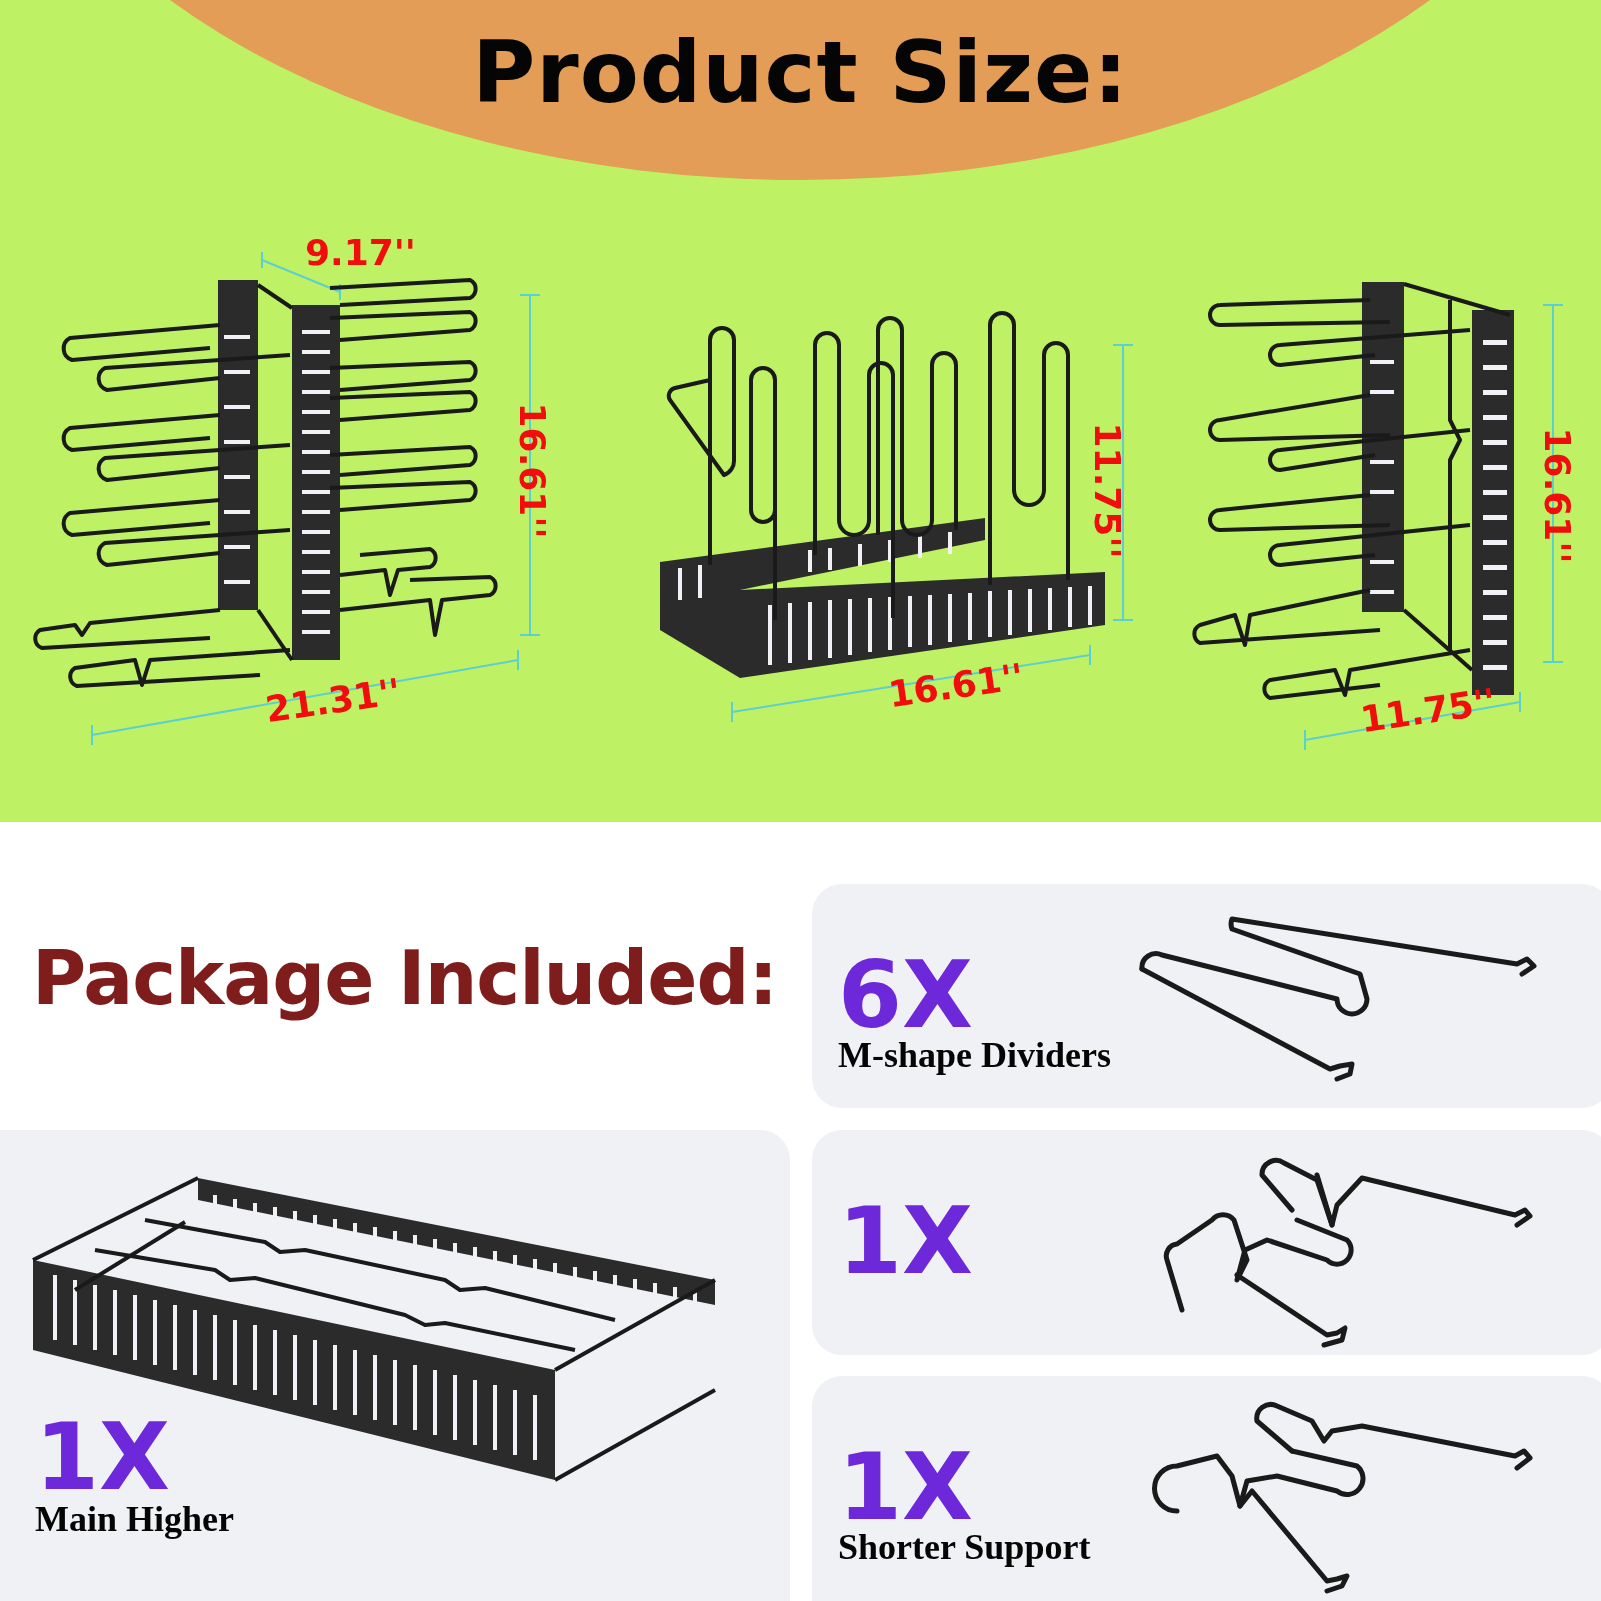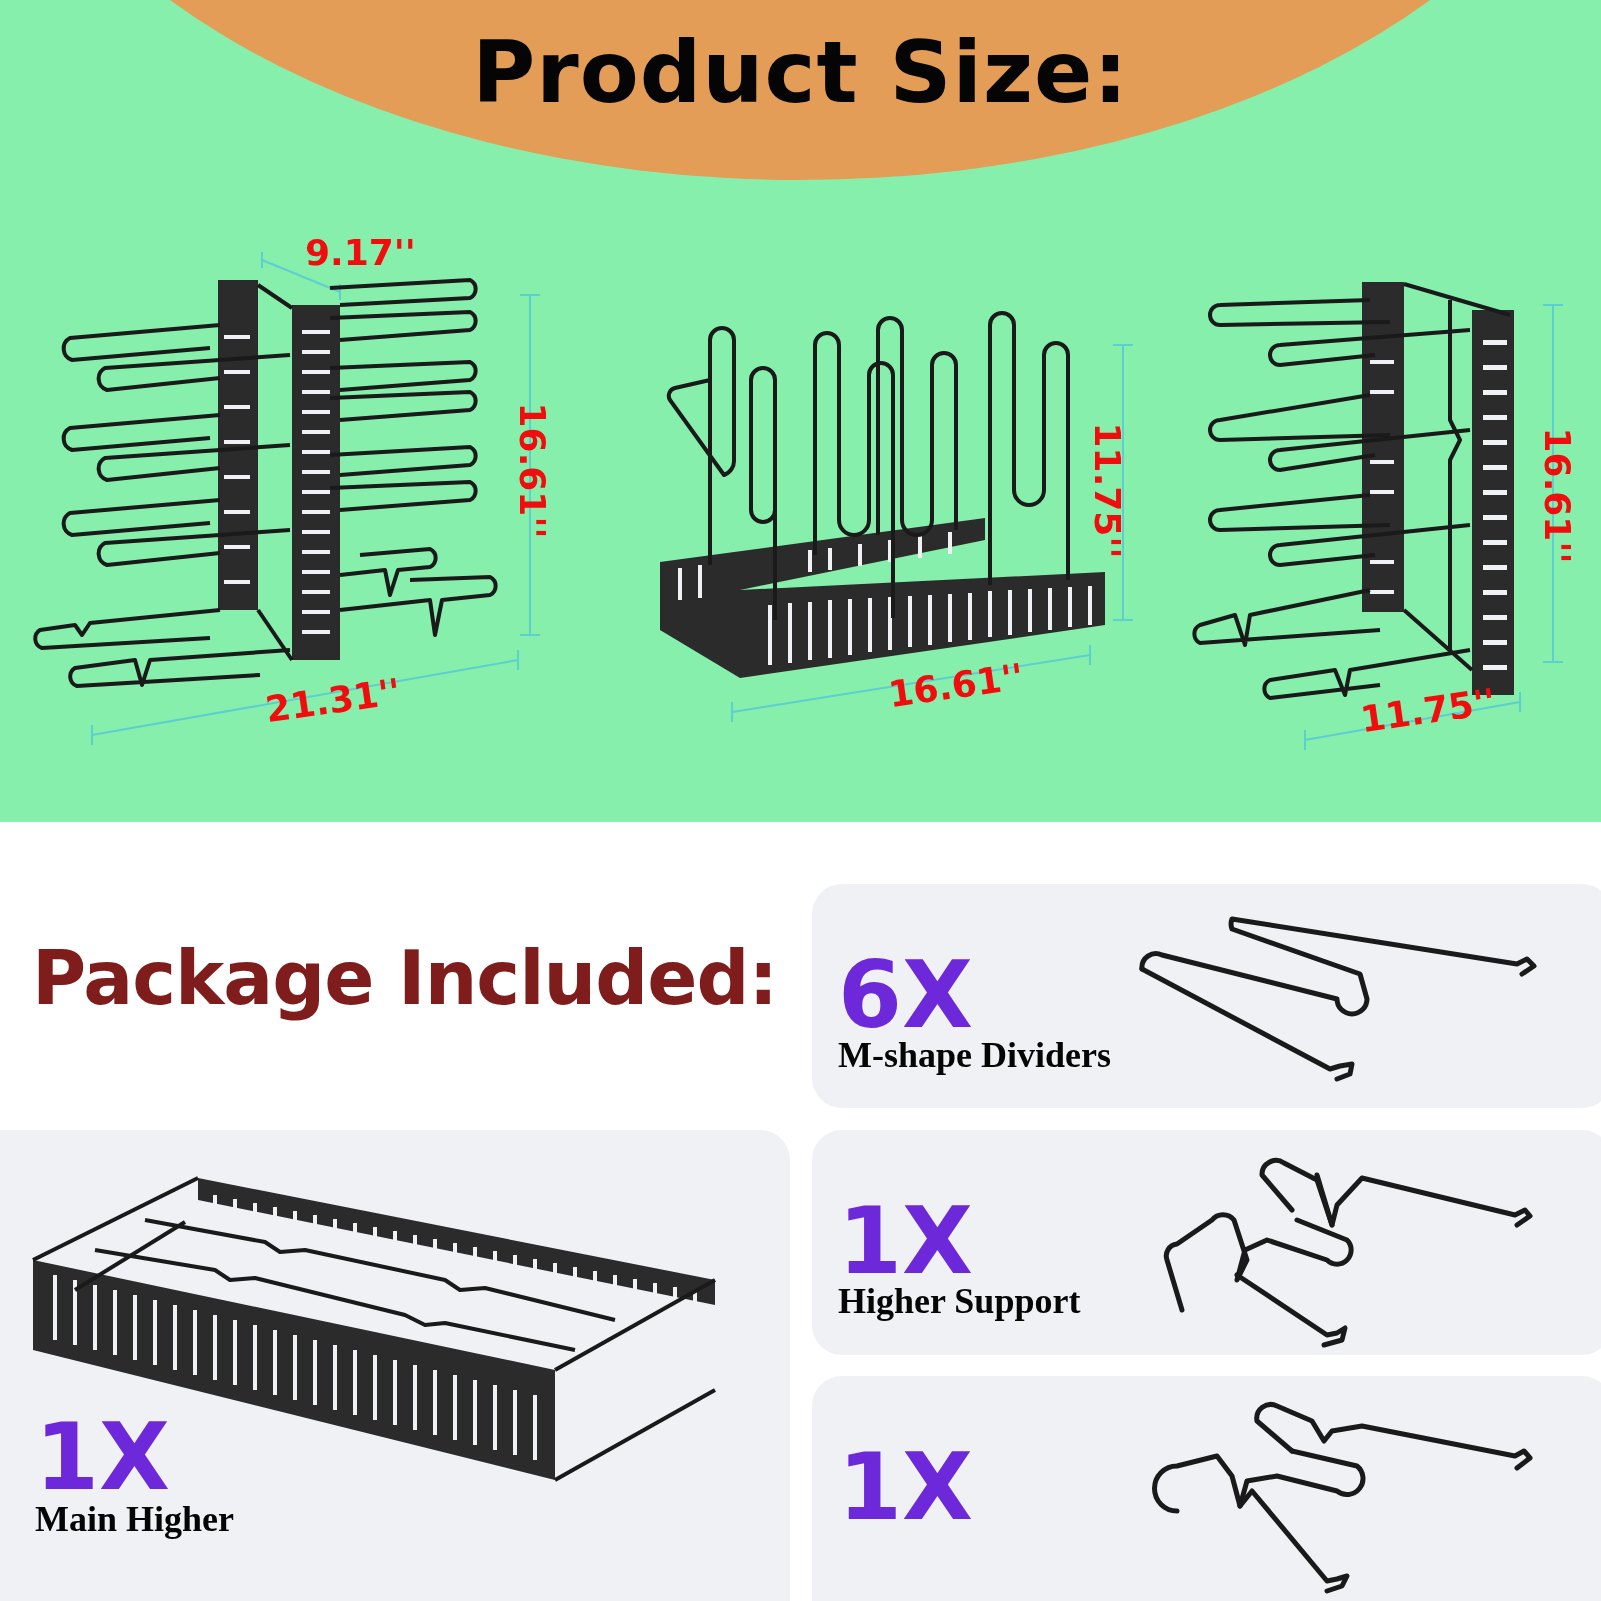"Product Size:" .top { background: #86efac -> #bef264 }
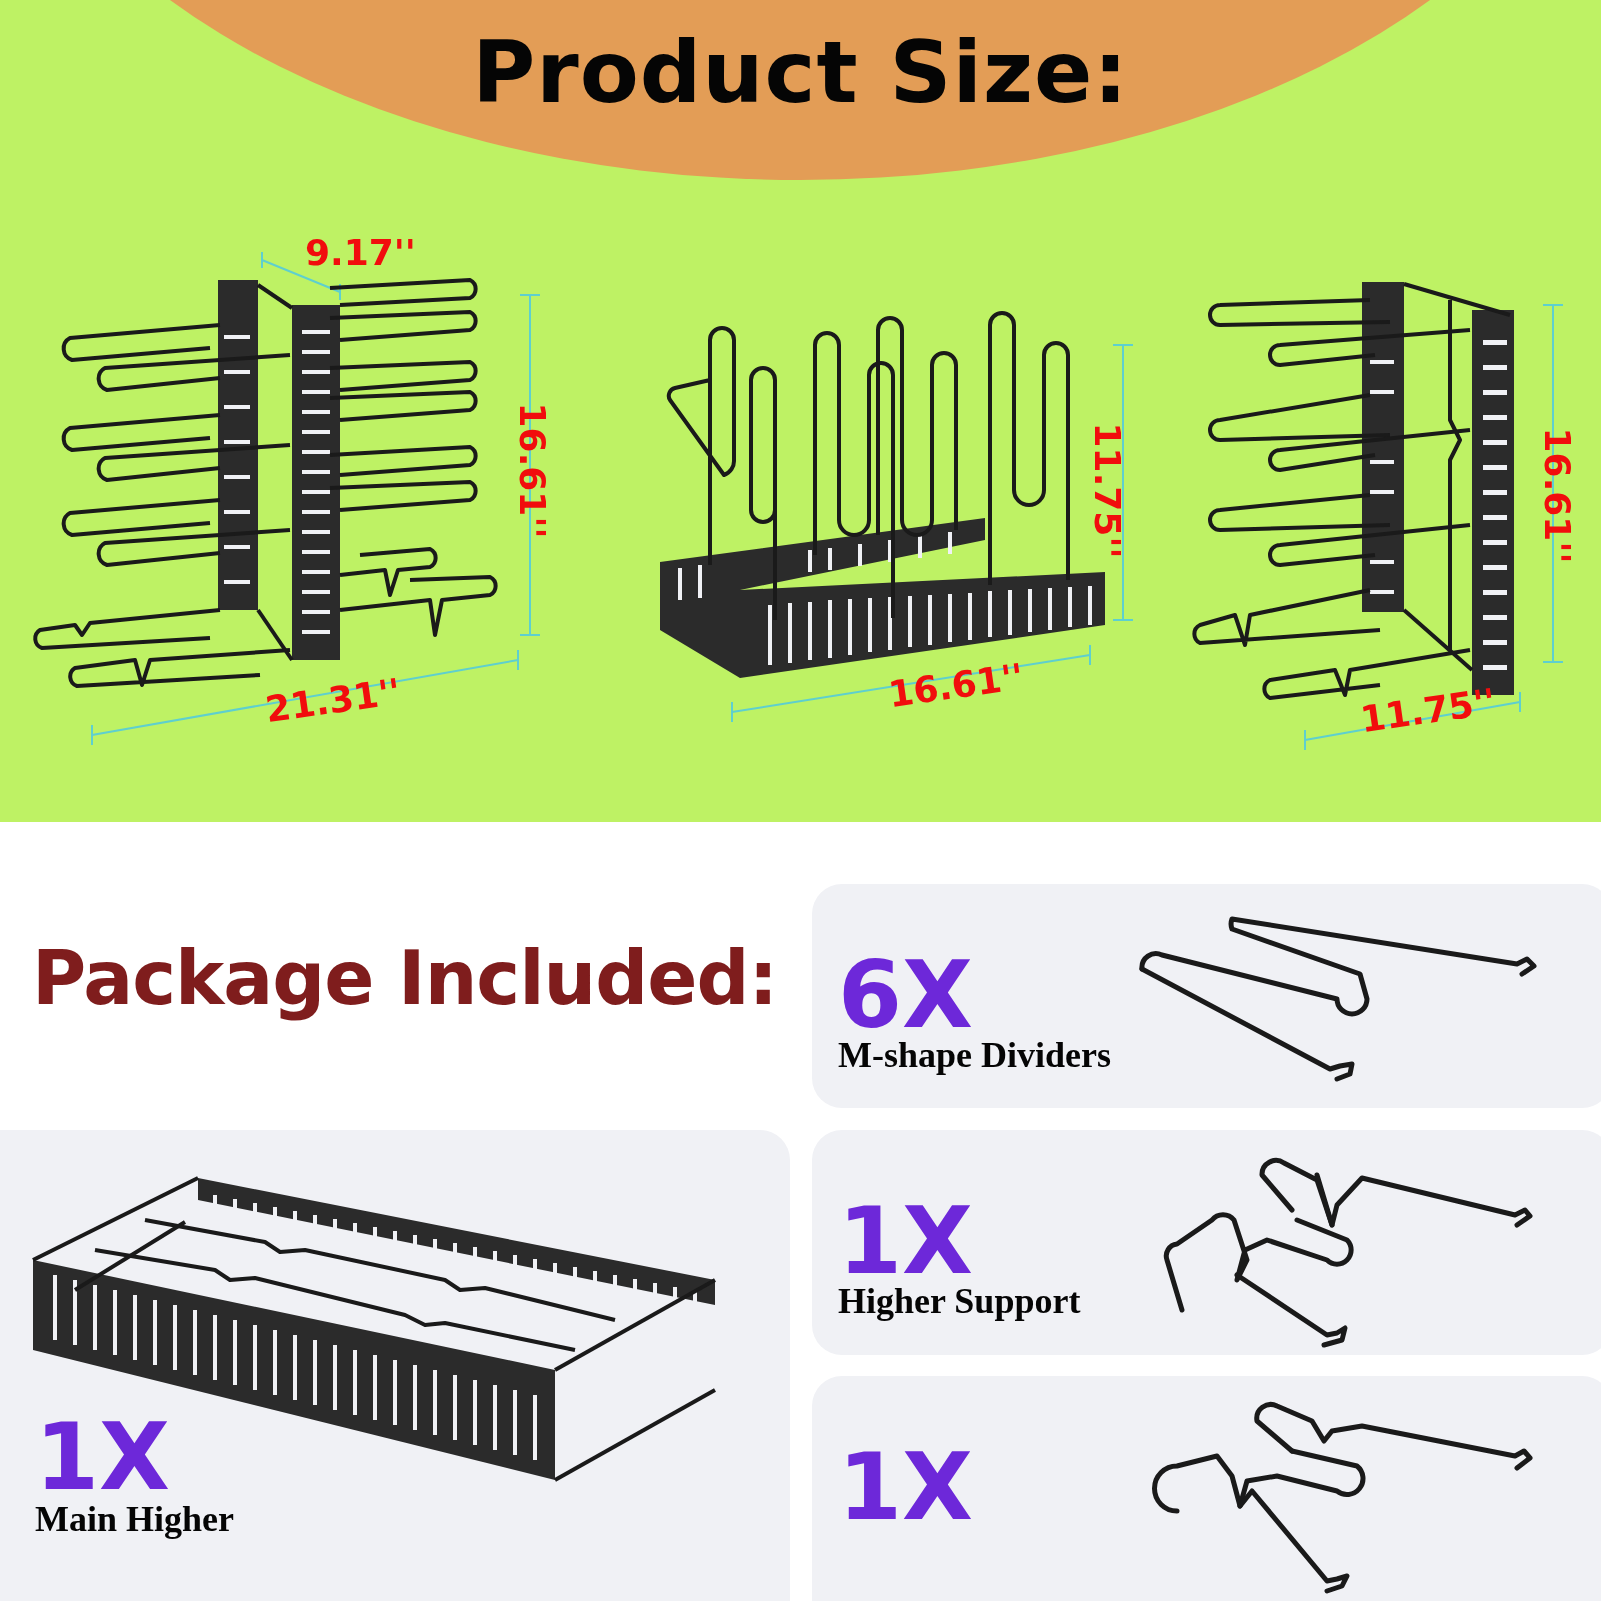"Higher Support" div.name { html: <div>Higher Support</div> -> none }
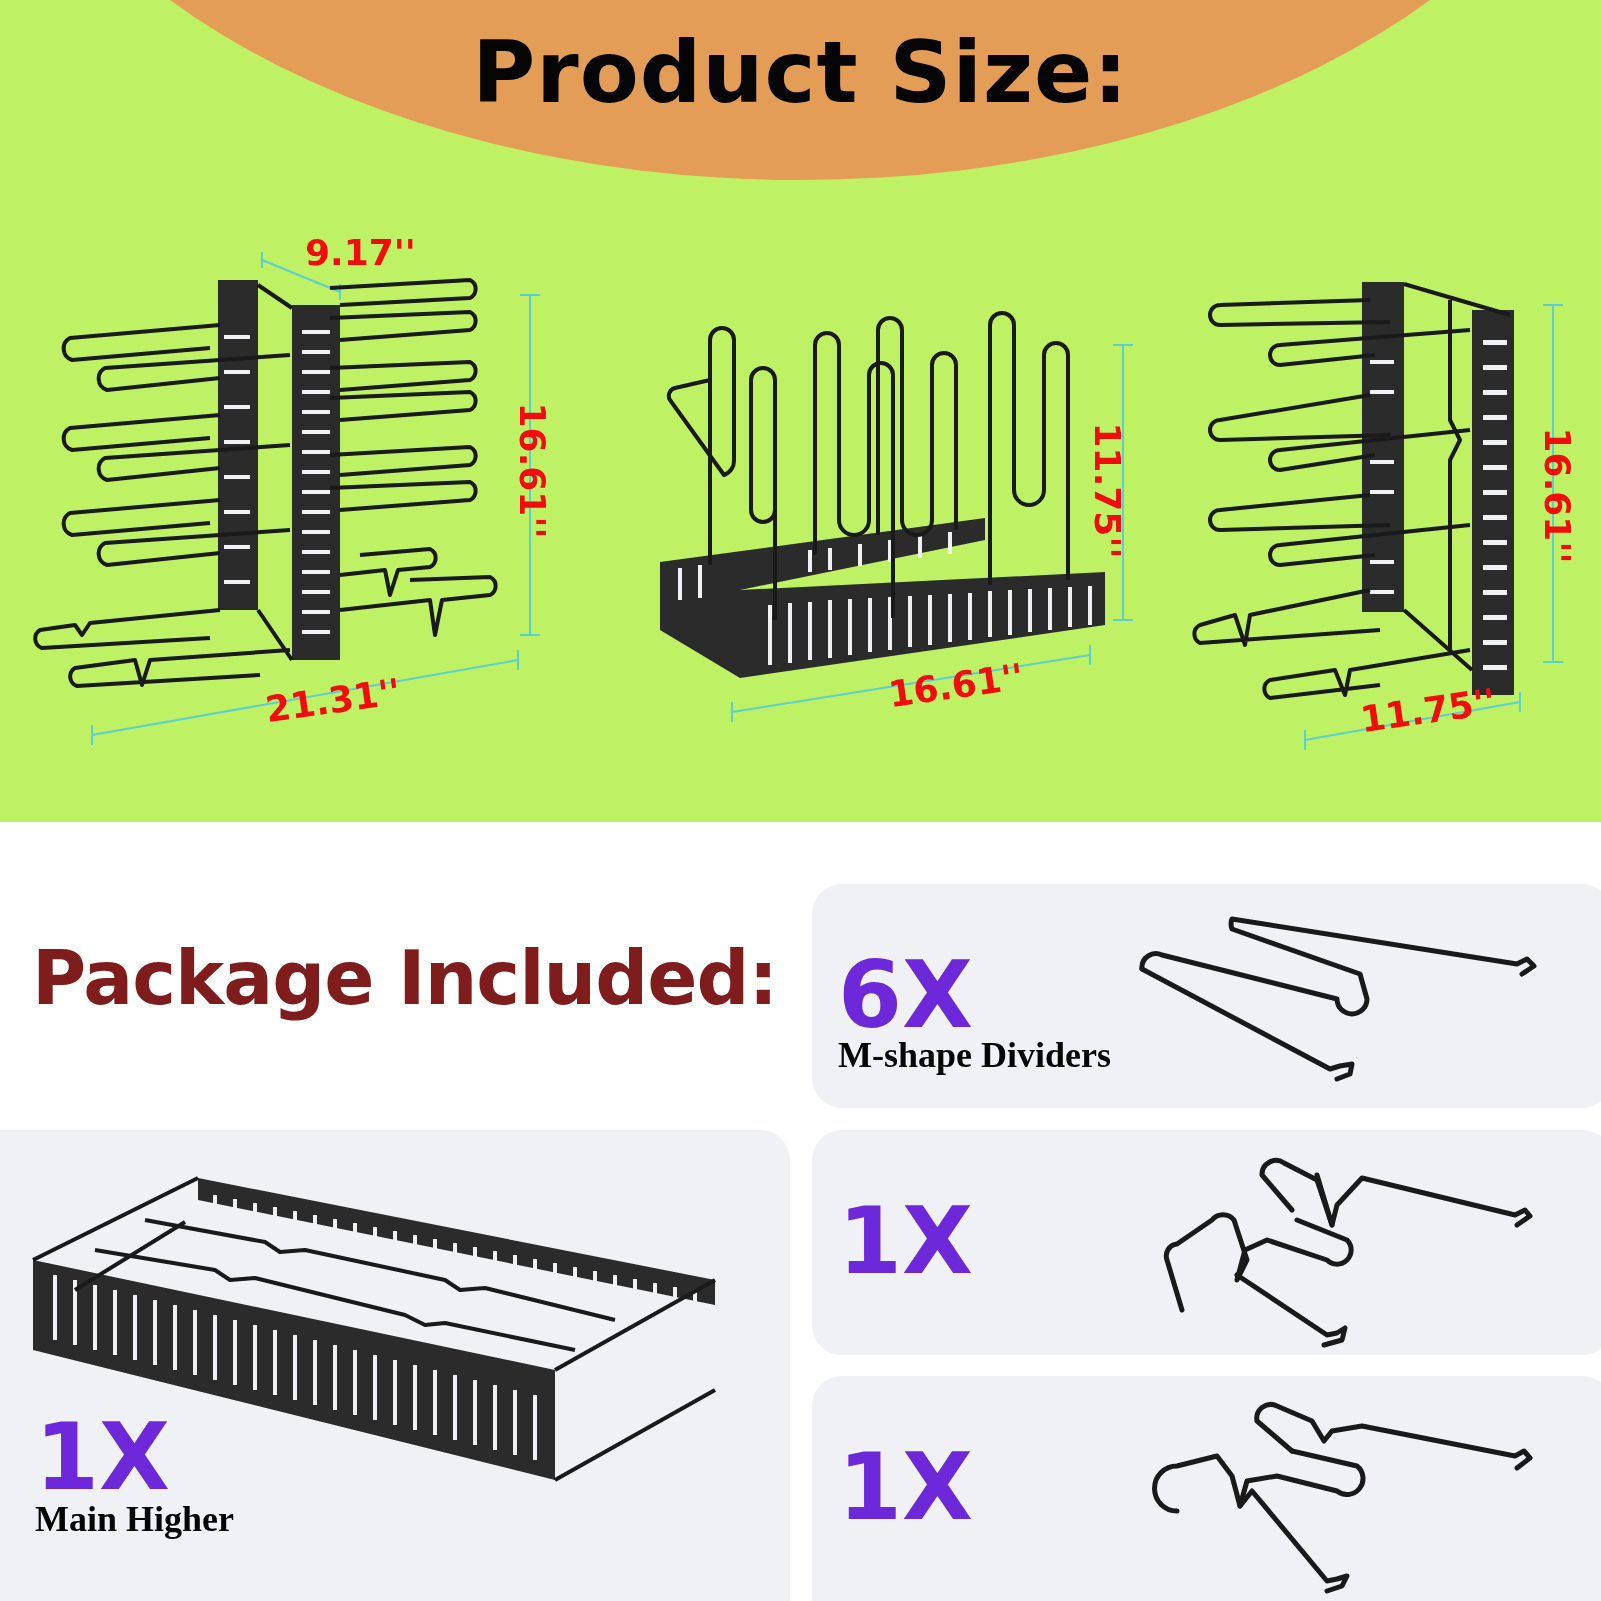"Shorter Support" div.name { html: none -> <div>Shorter Support</div> }
